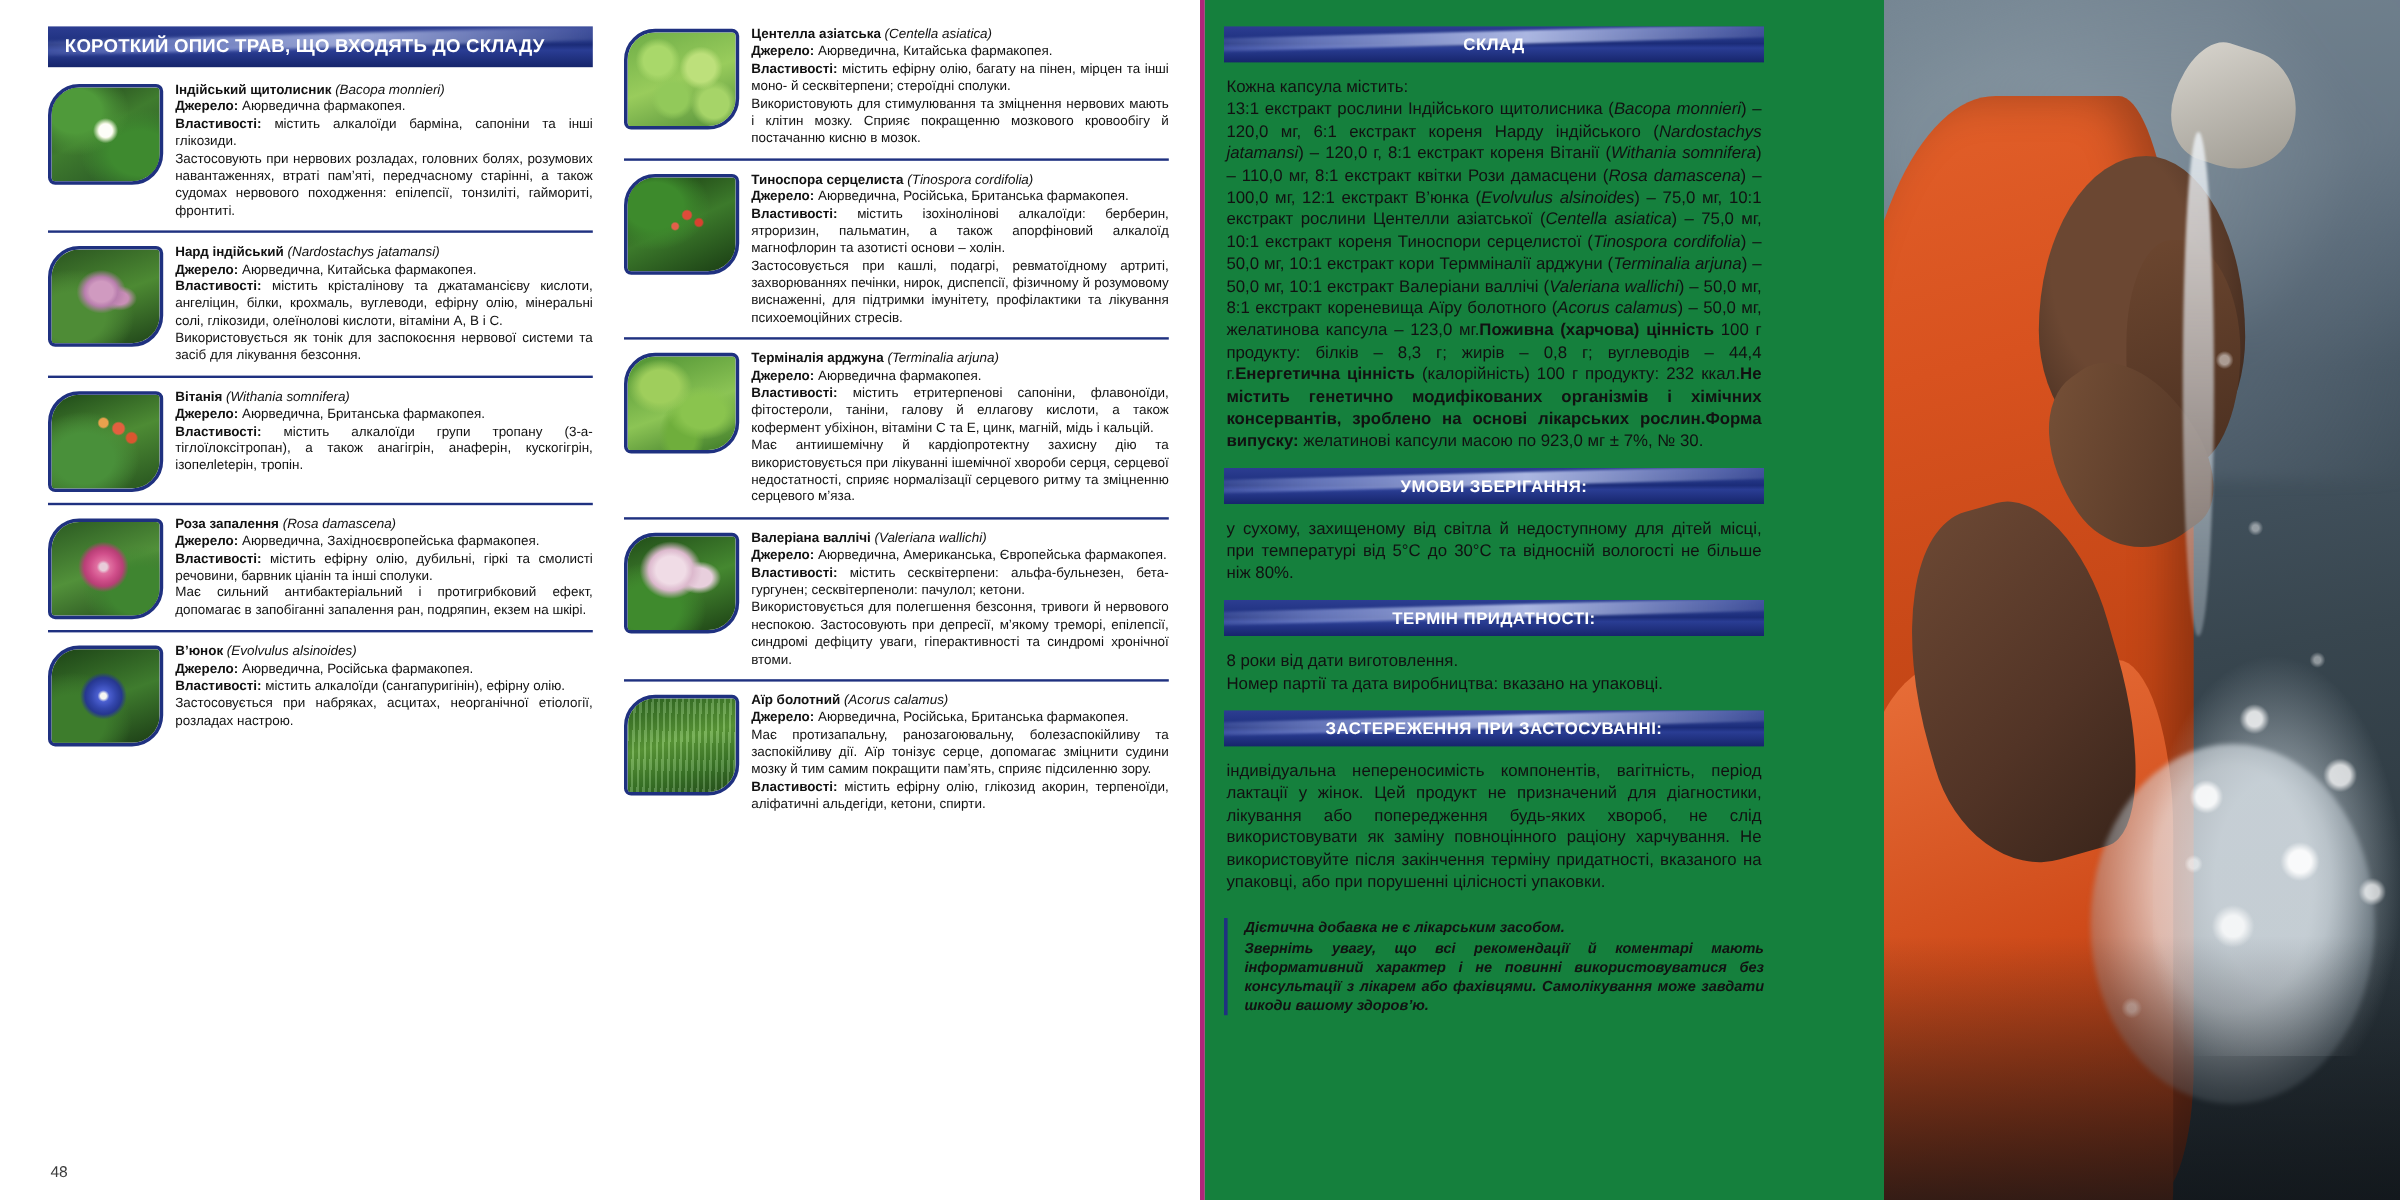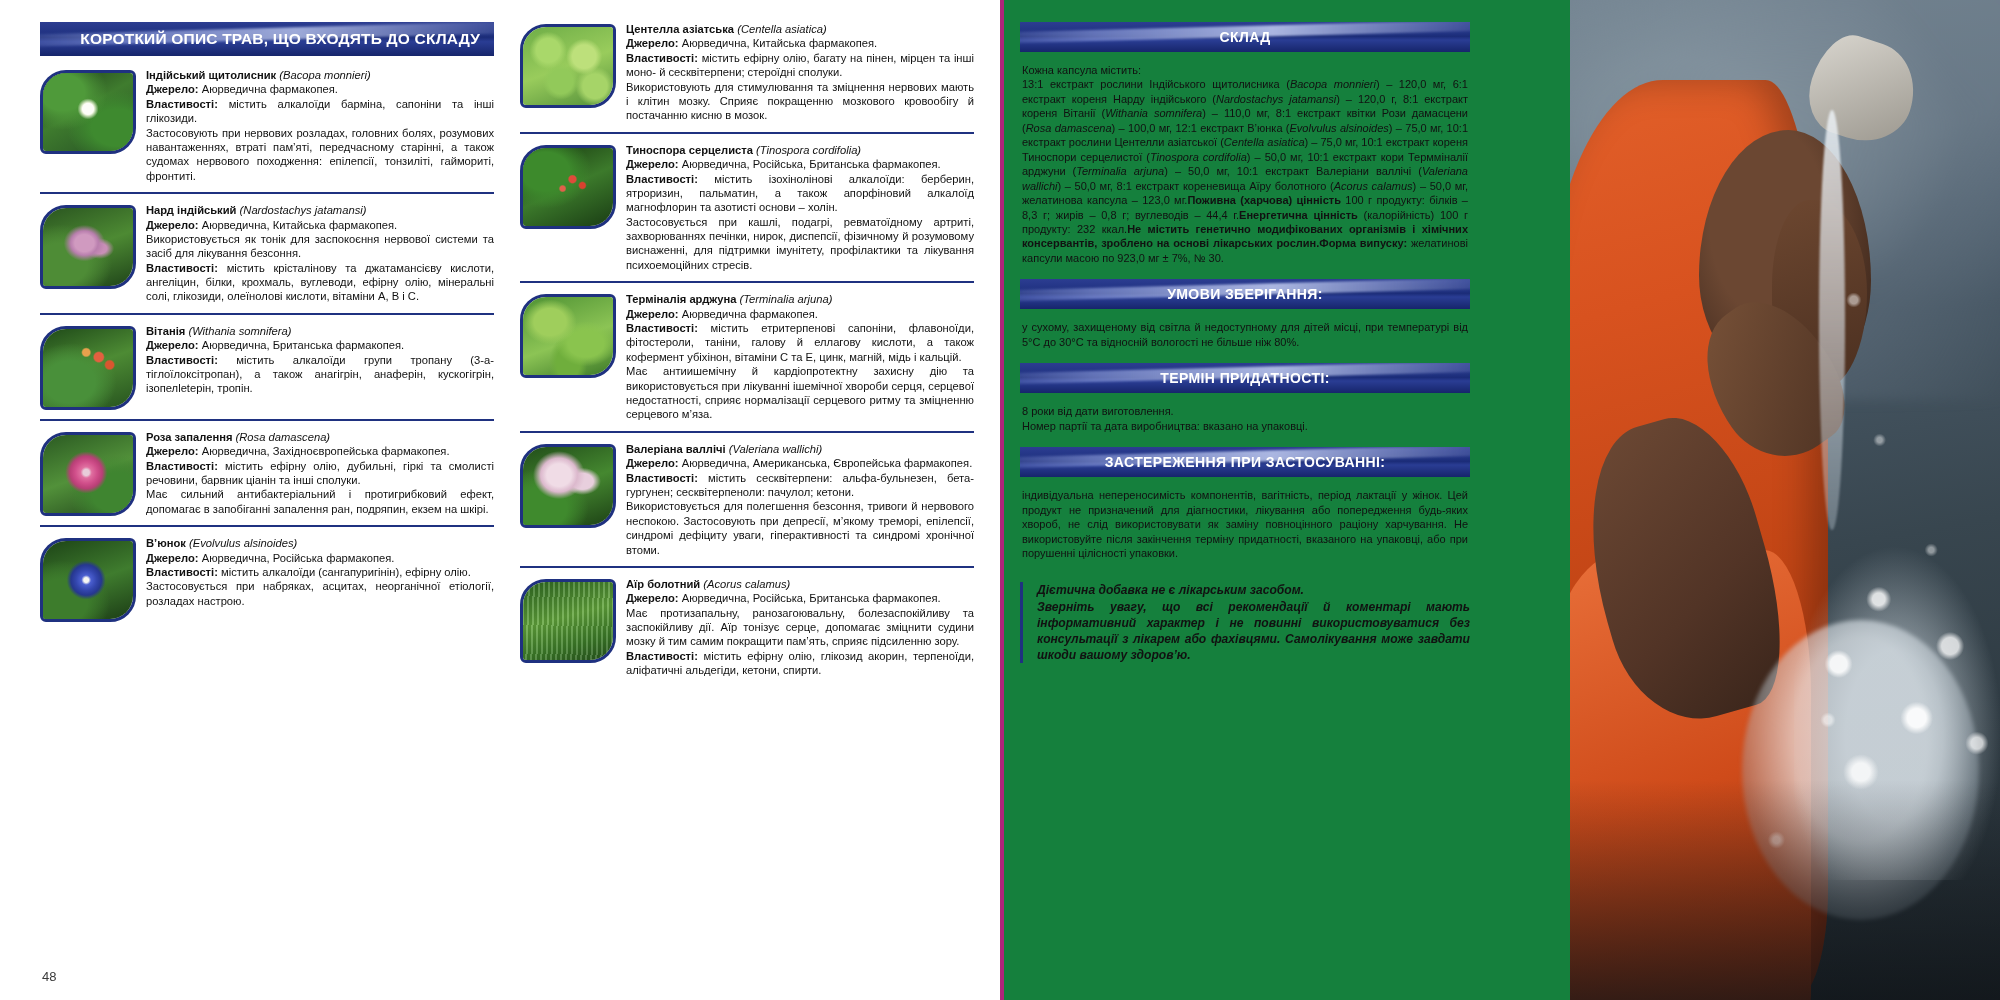"КОРОТКИЙ ОПИС ТРАВ, ЩО ВХОДЯТЬ" .ribbon { justify-content: flex-end -> none }
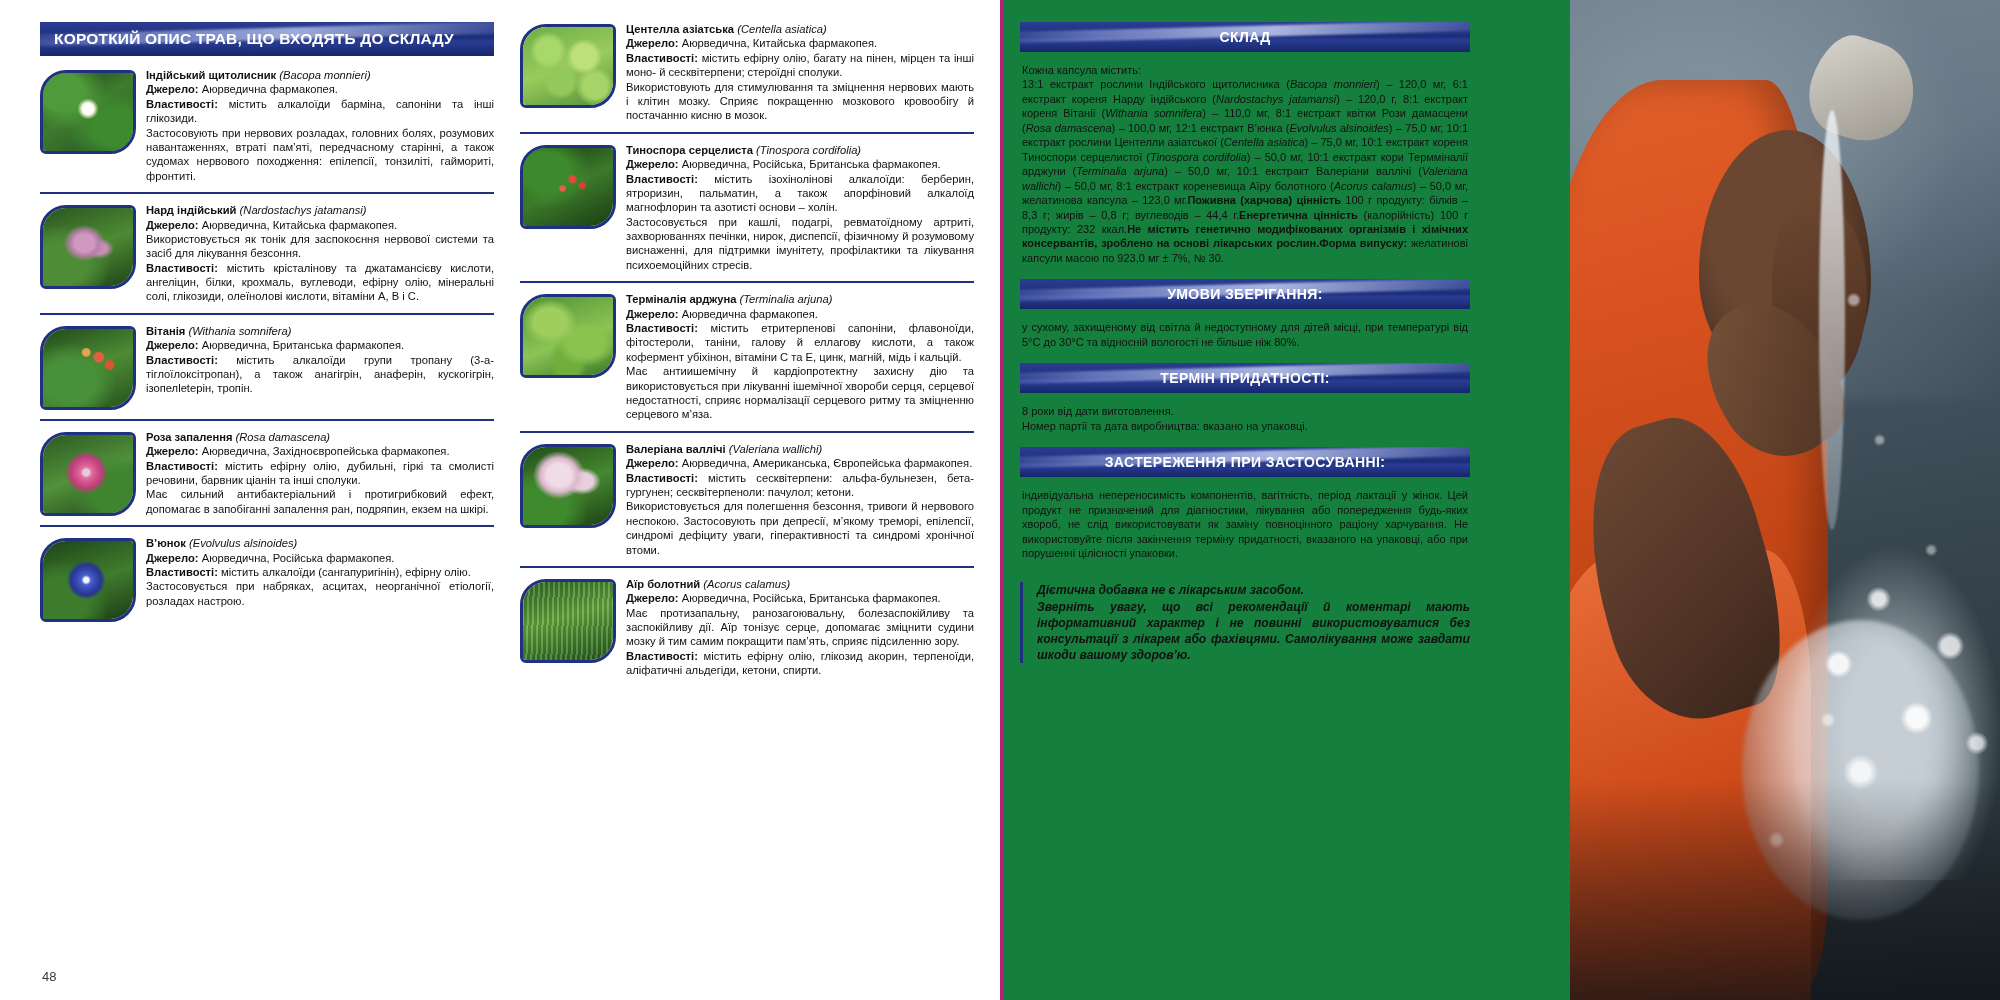"Кожна капсула містить:" .rb-body { font-size: 11px -> 14px }
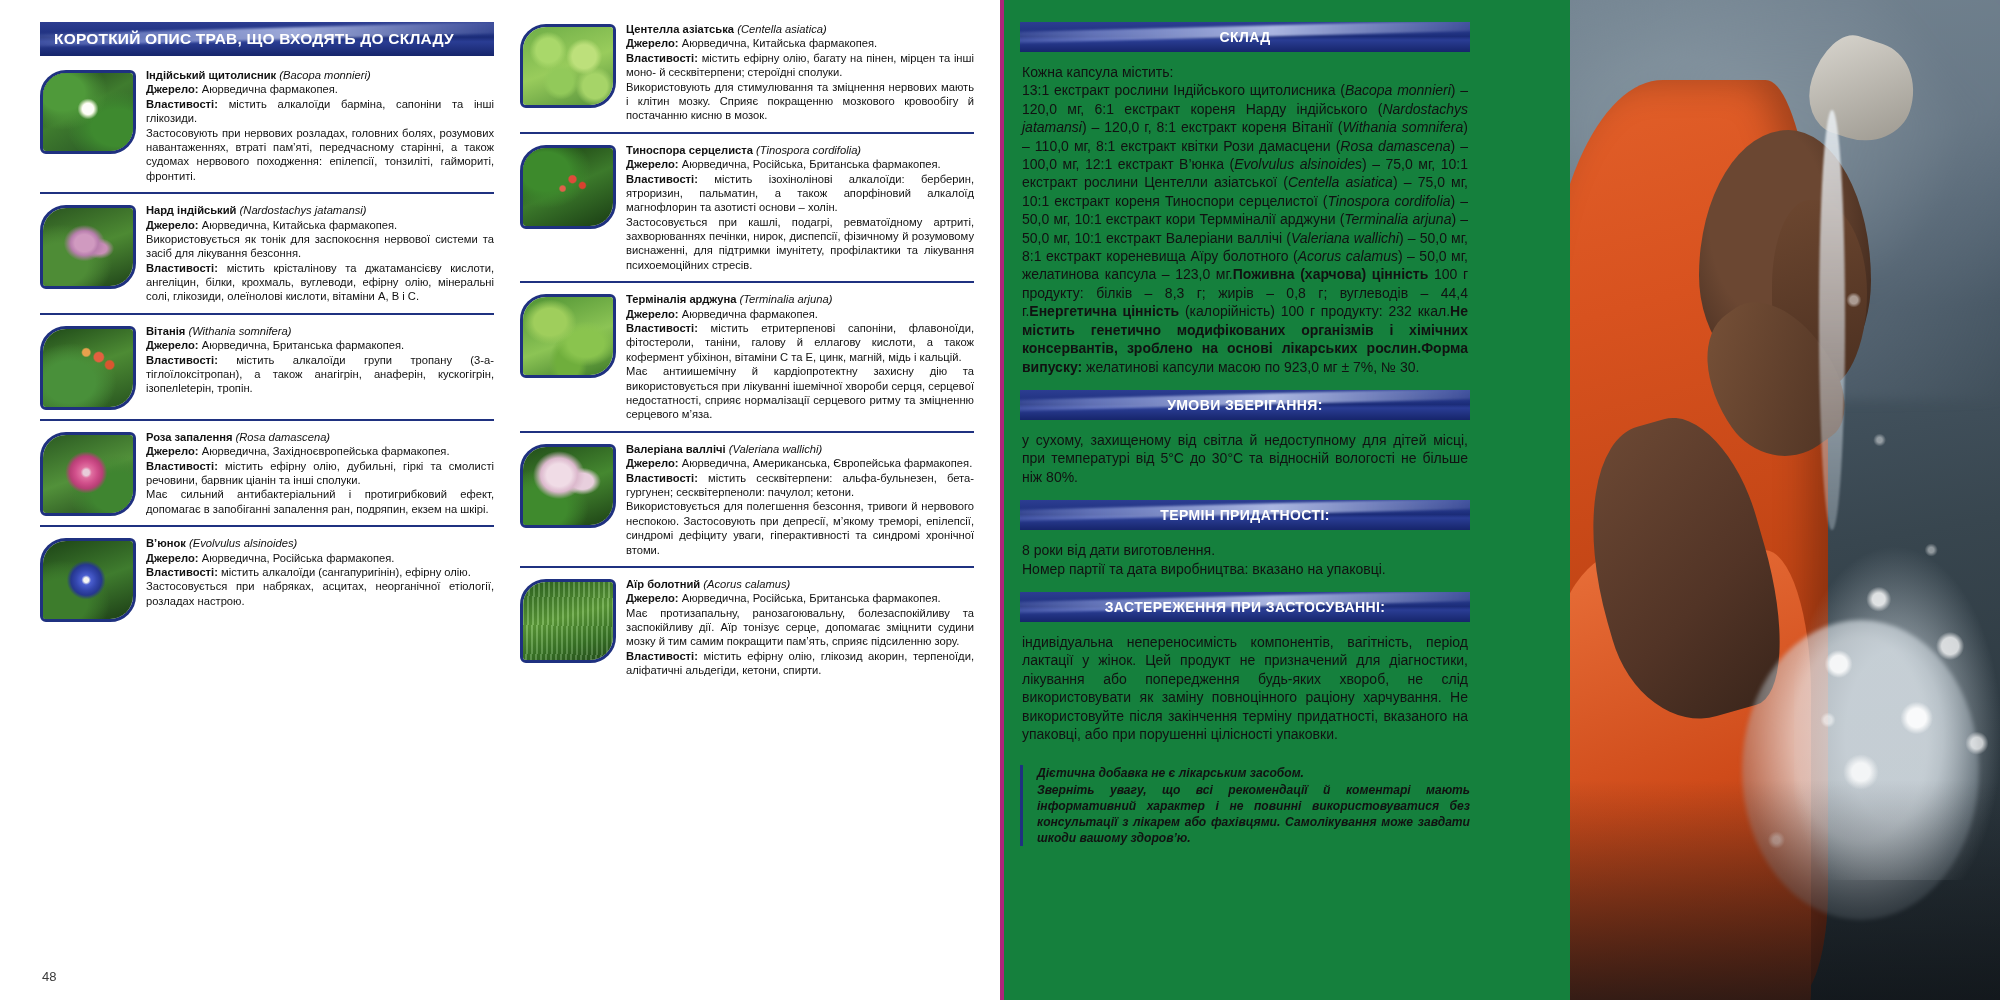"Використовується як тонік для" p { order: before "Властивості: містить крісталінову та" -> after "Властивості: містить крісталінову та" }
